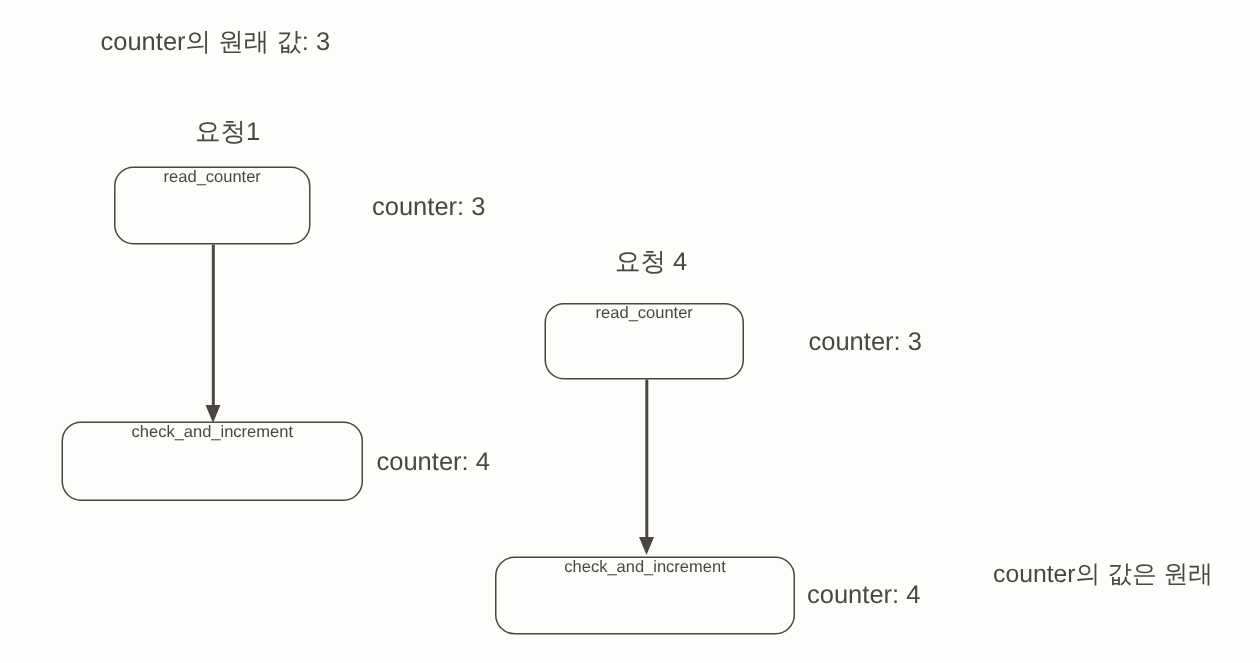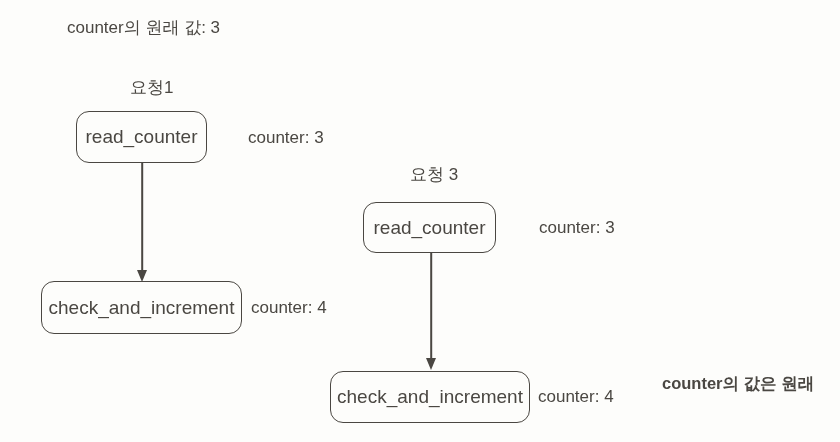"read_counter" .node { align-items: center -> flex-start; font-size: 19px -> 11px }
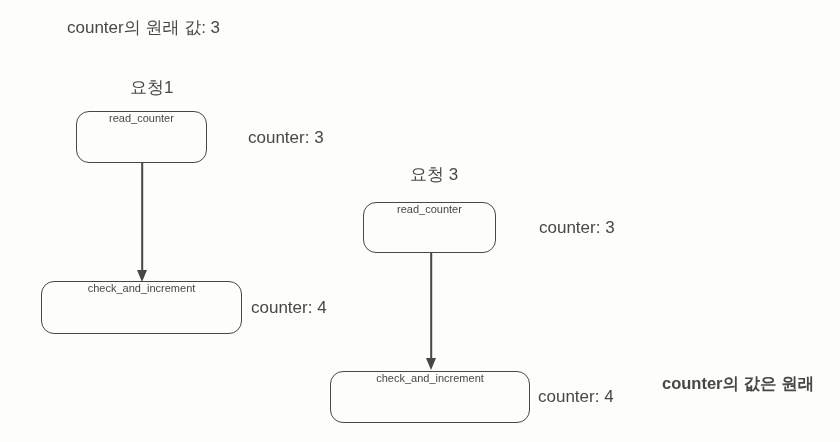"요청 3" div.txt { text: 3 -> 4 }
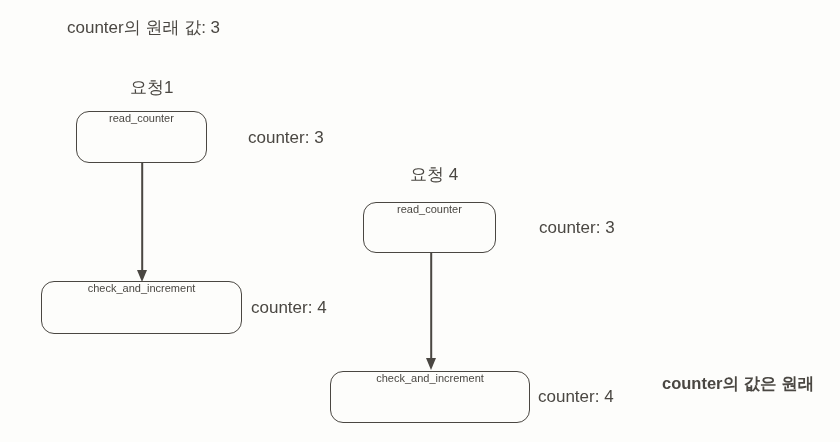"counter의 값은 원래" .footnote { font-weight: bold -> none }
